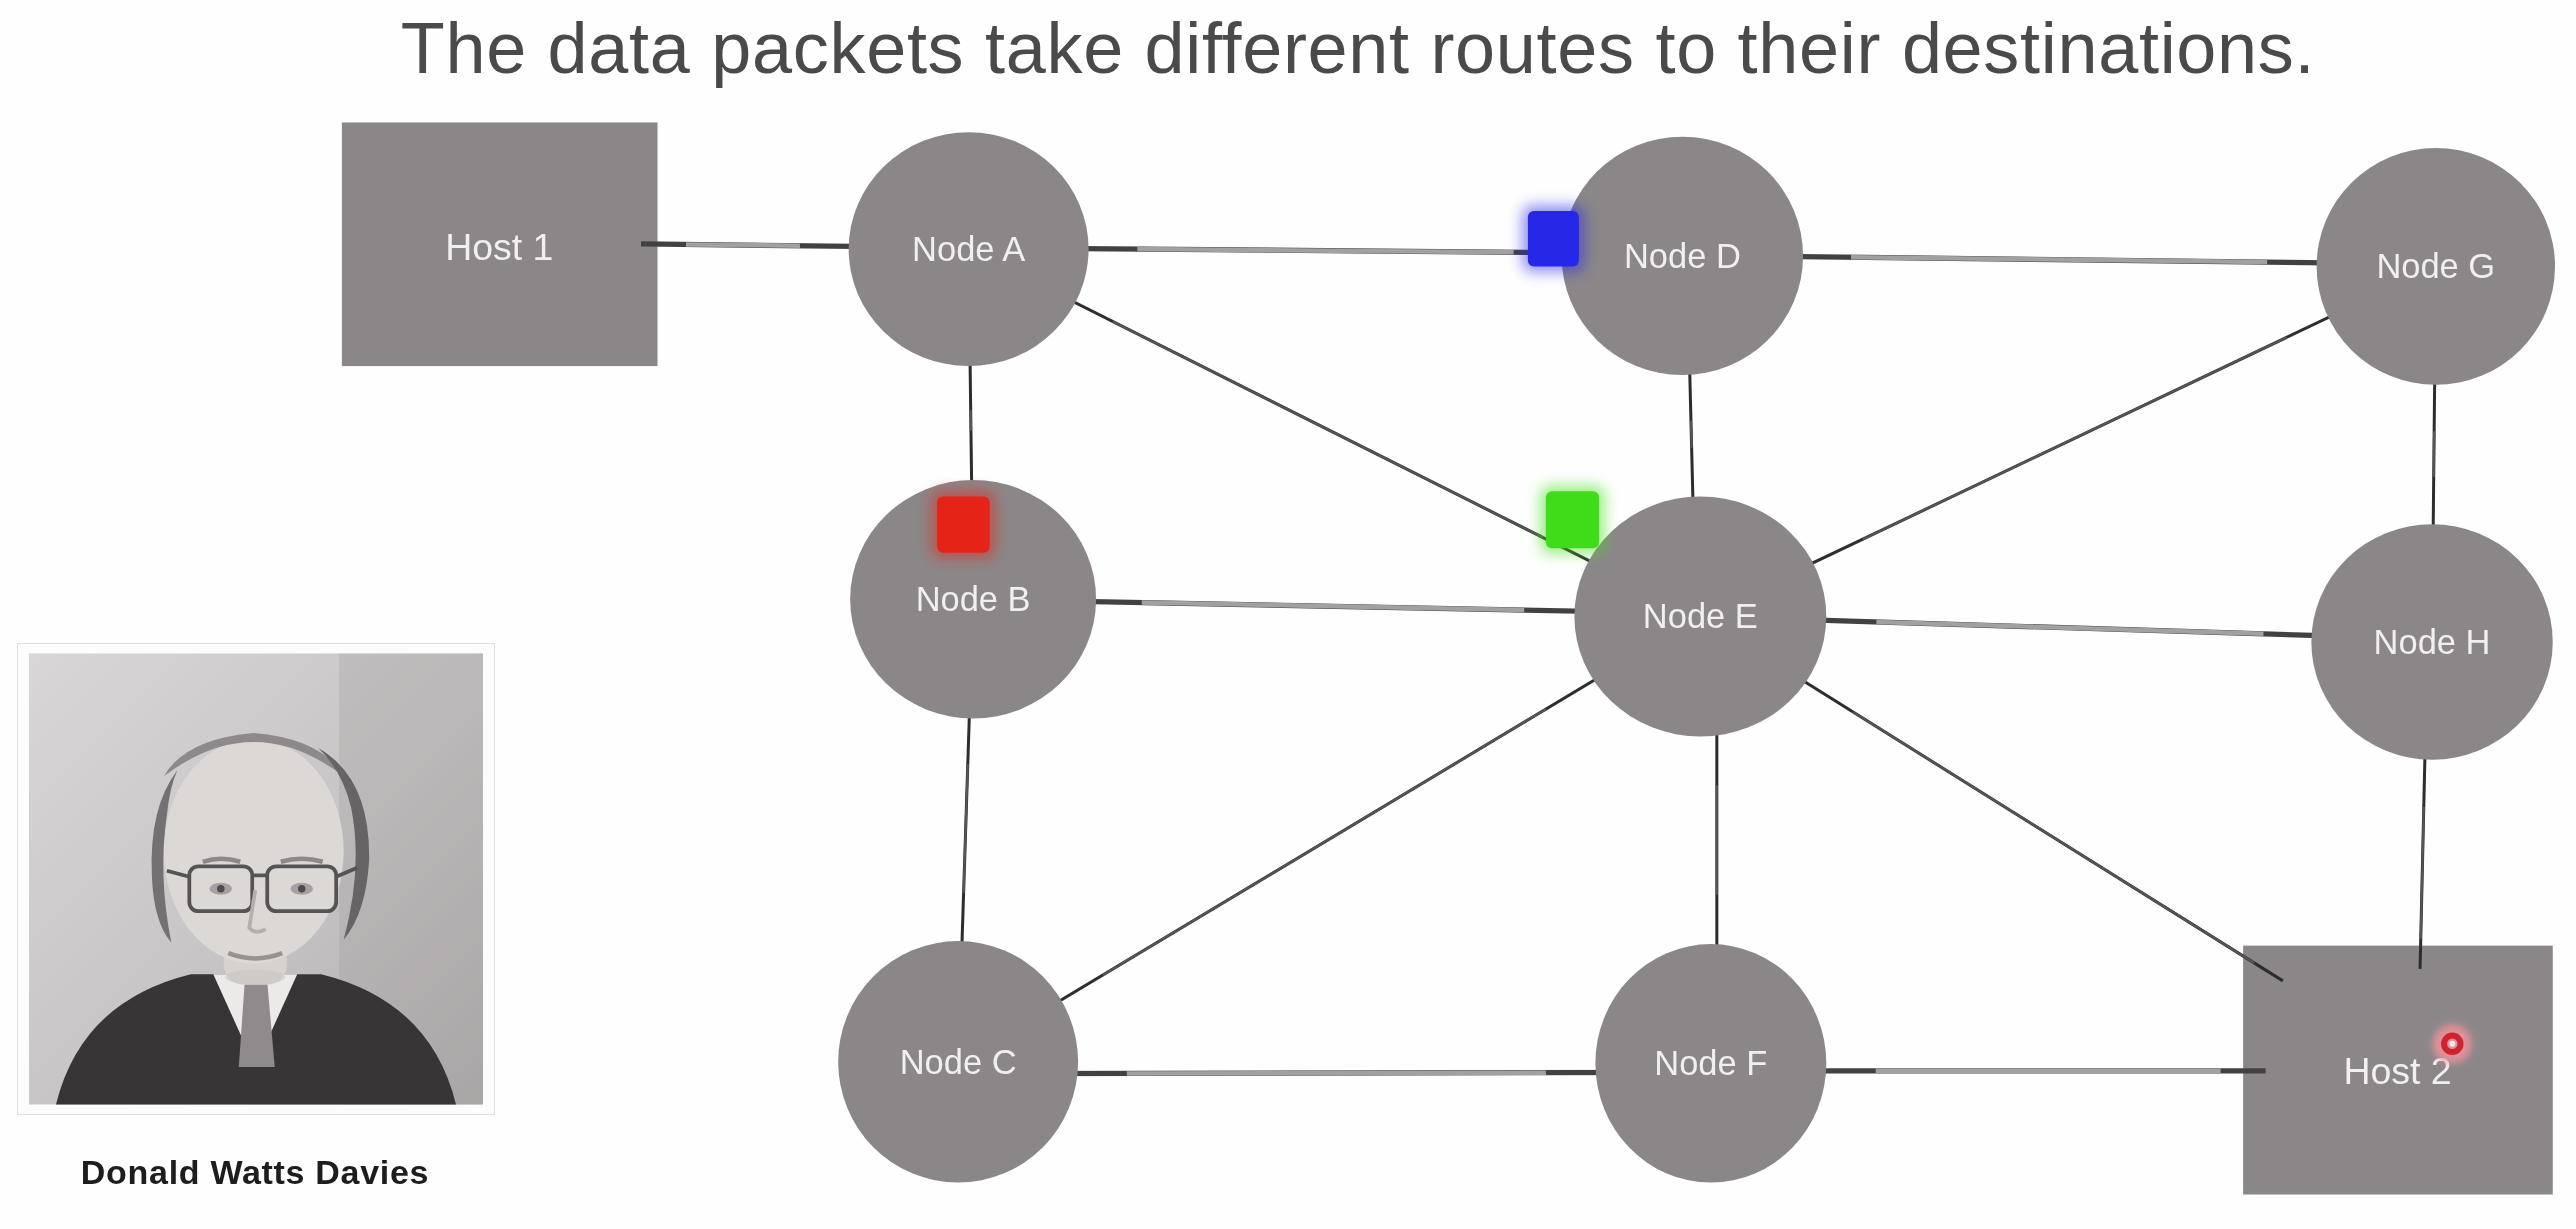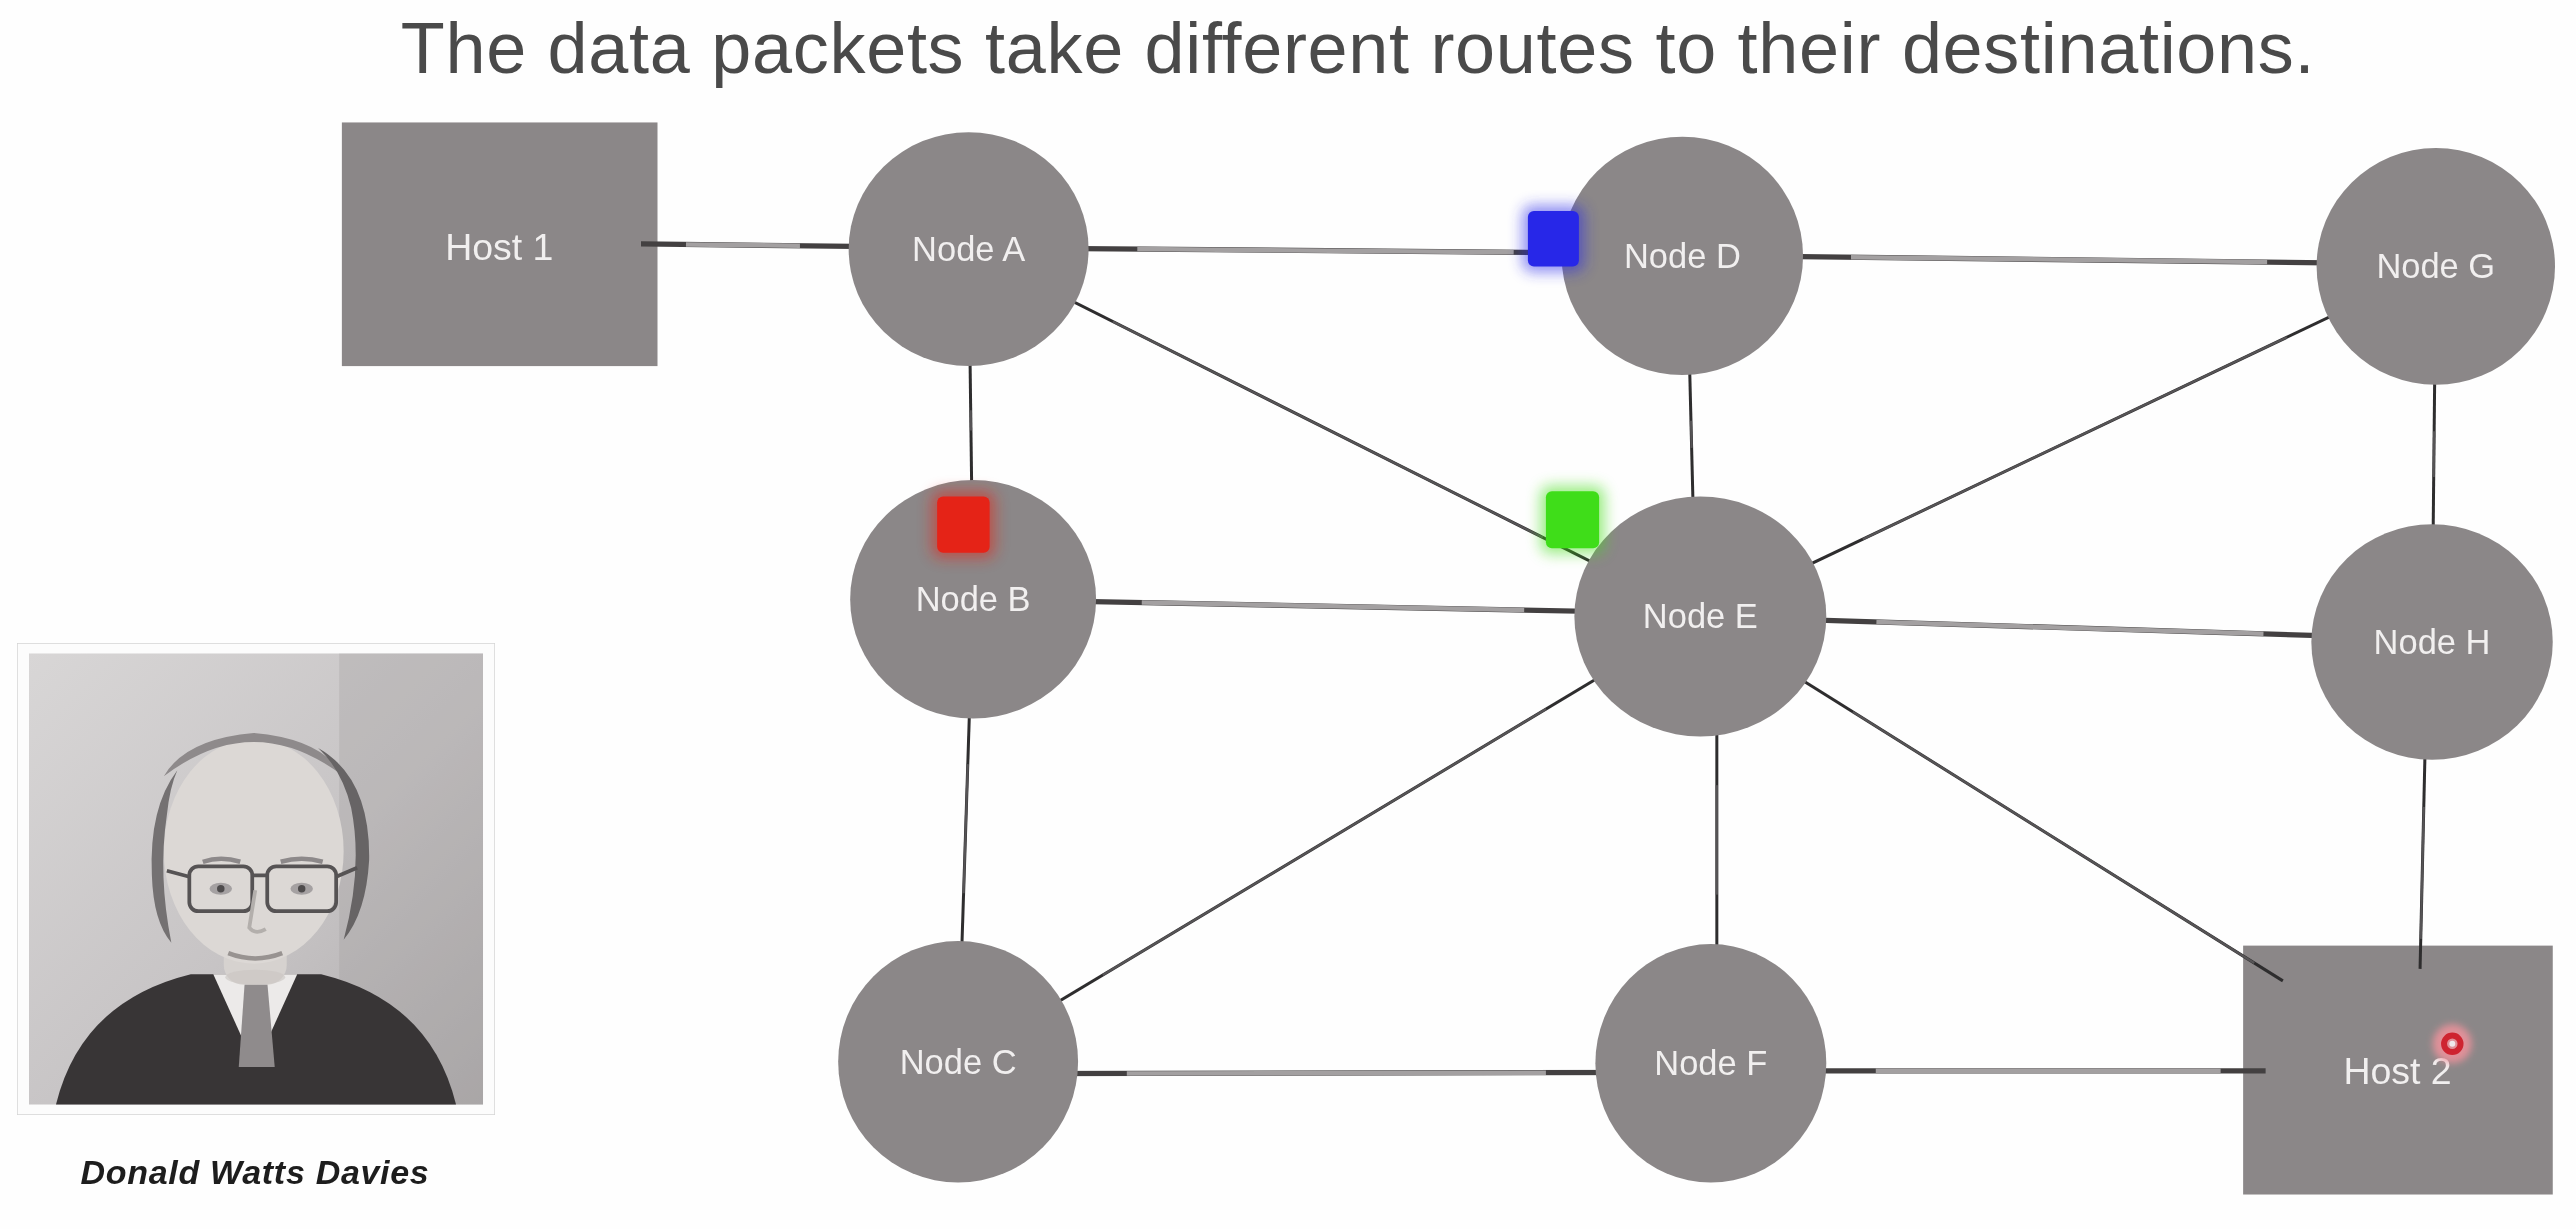"Donald Watts Davies" .caption { font-style: italic -> none }
